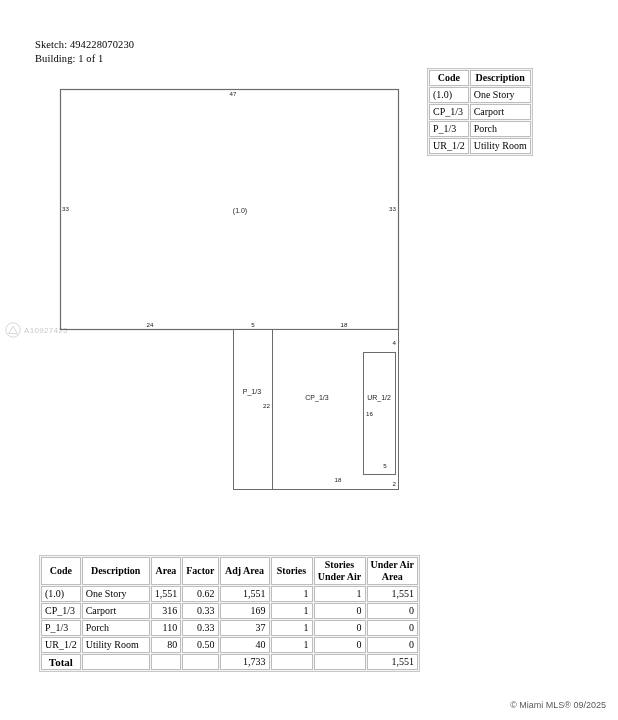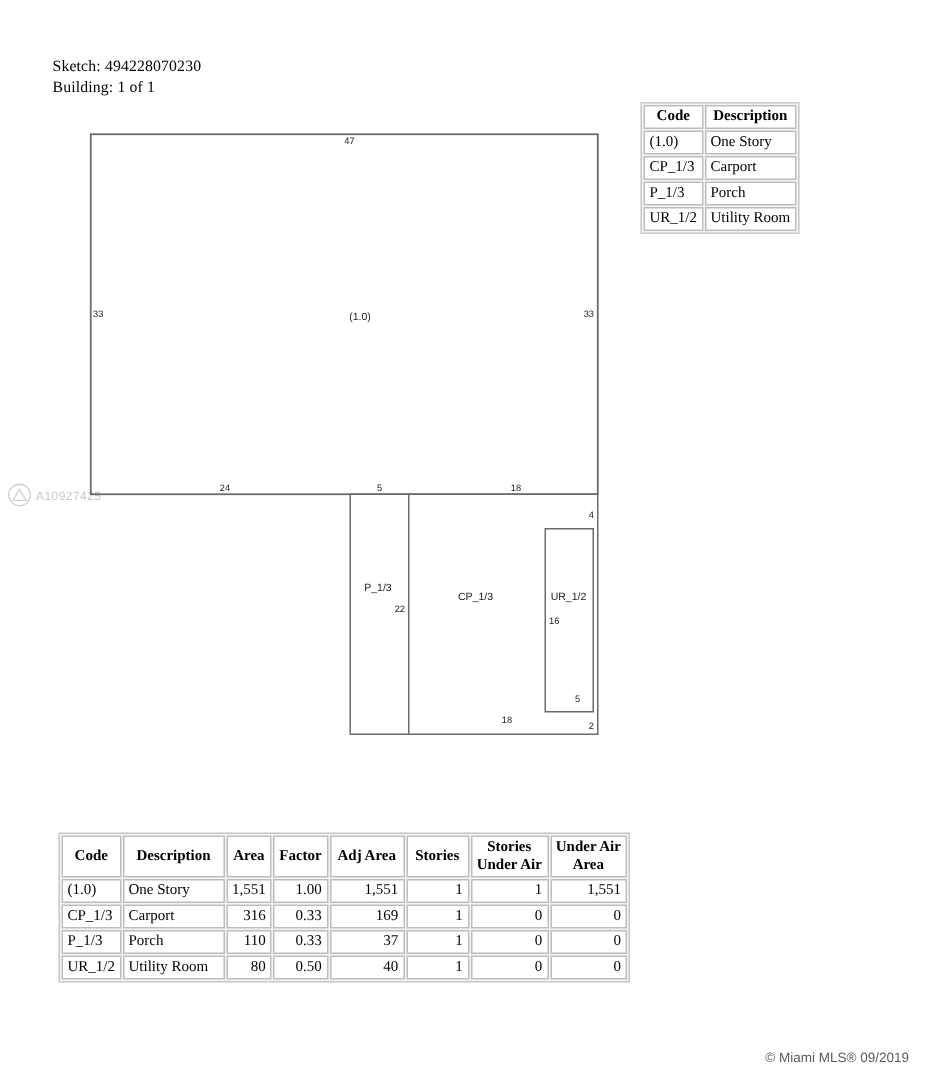"1.00" td.num { text: 1.00 -> 0.62 }
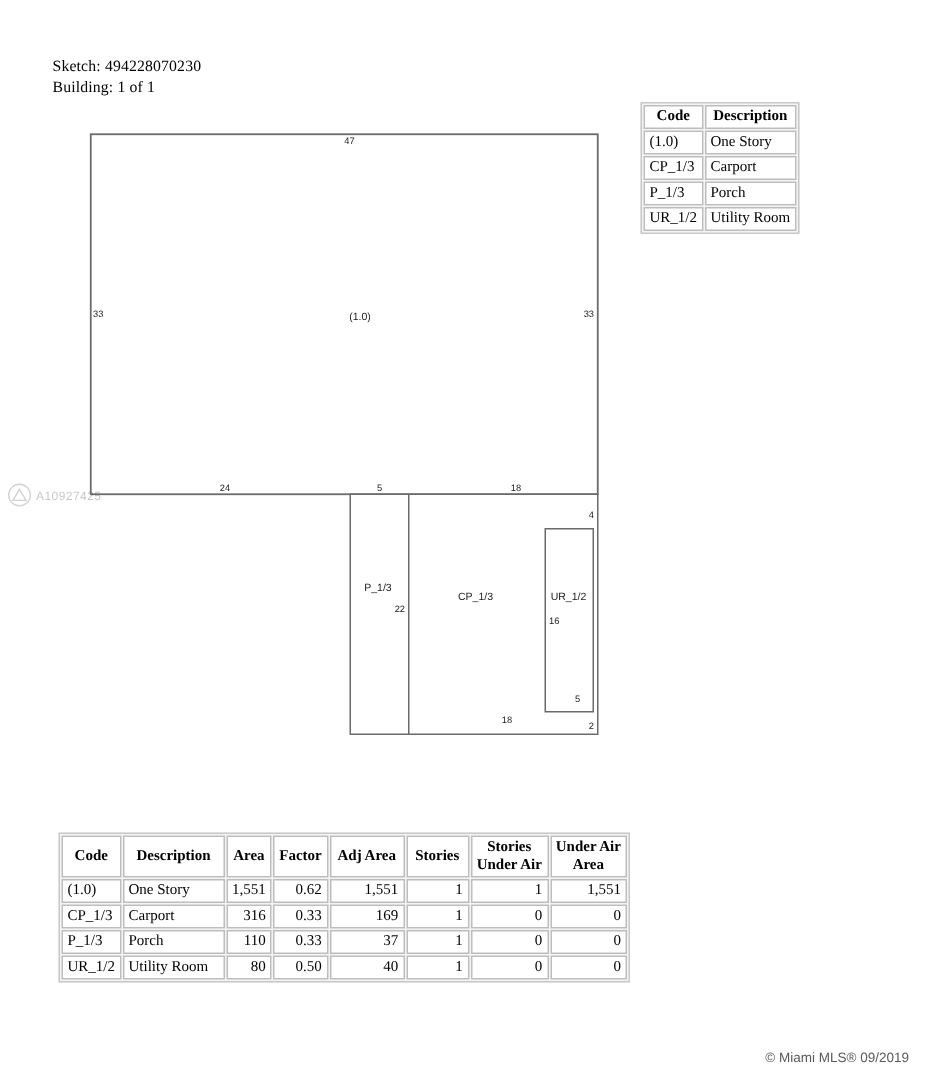"Total" tr { html: none -> <tr> <td>Total</td> <td></td> <td></td> <td></td> <td>1,733</td> <td></td> <td></td> <td>1,551</td> </tr> }
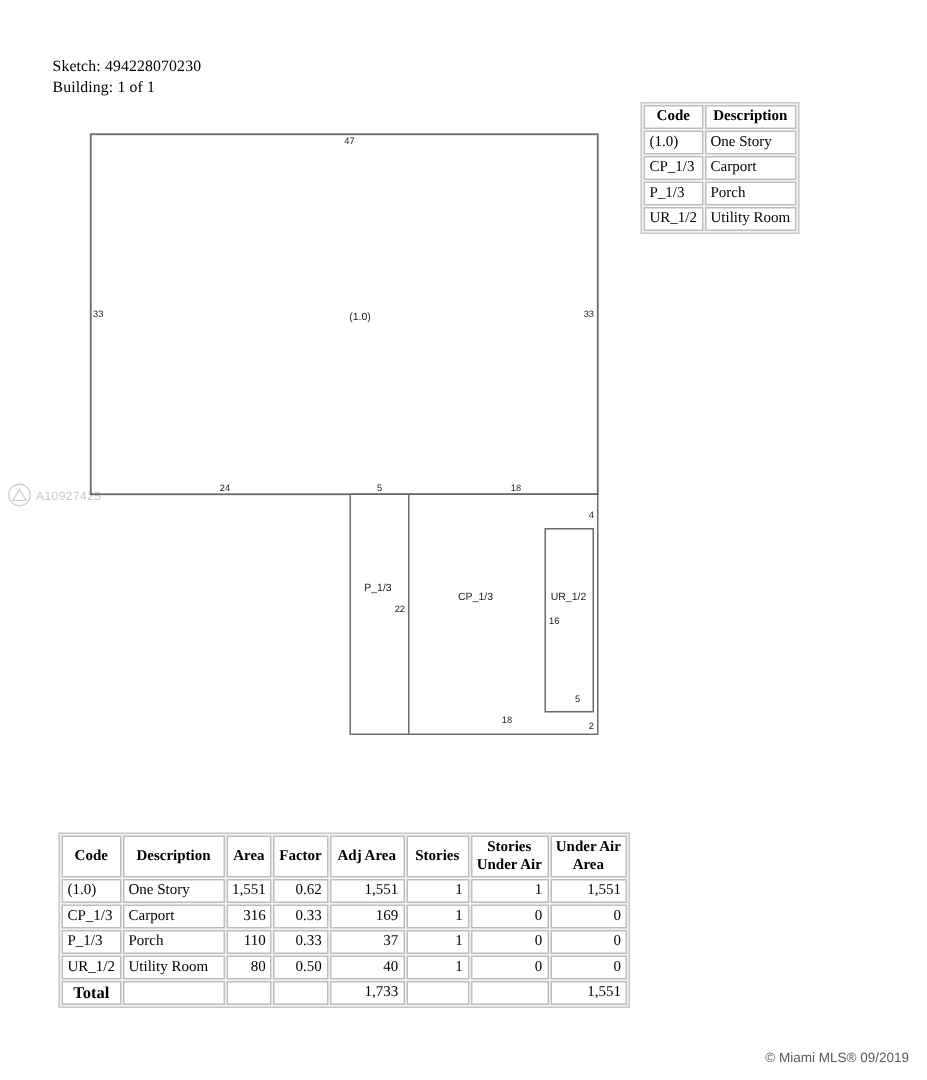"© Miami MLS® 09/2019" div.footer { text: 09/2019 -> 09/2025 }
